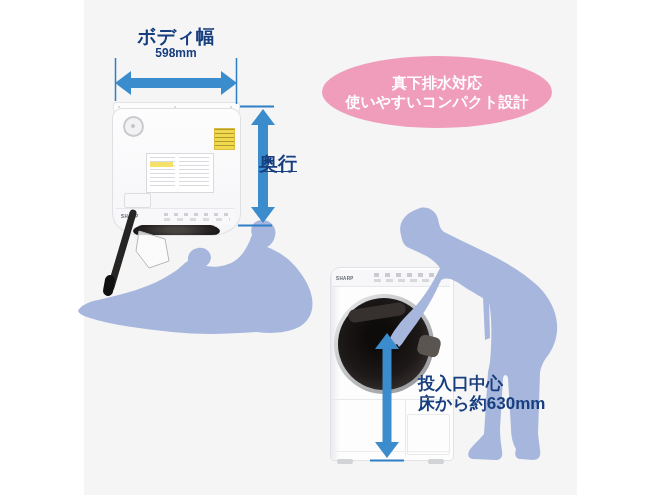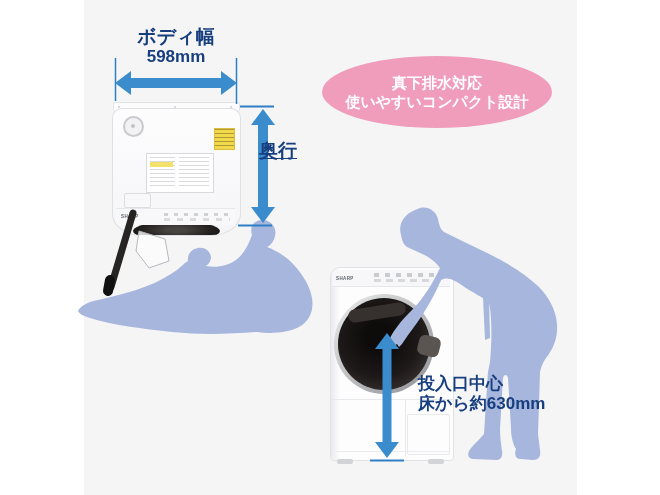"598mm" .dim-label .l2 { font-size: 17px -> 12px }
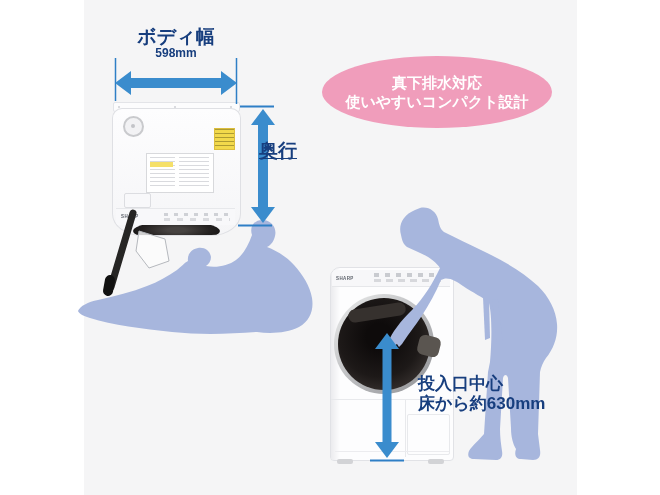"奥行" #depth-label { top: 140px -> 153px }
